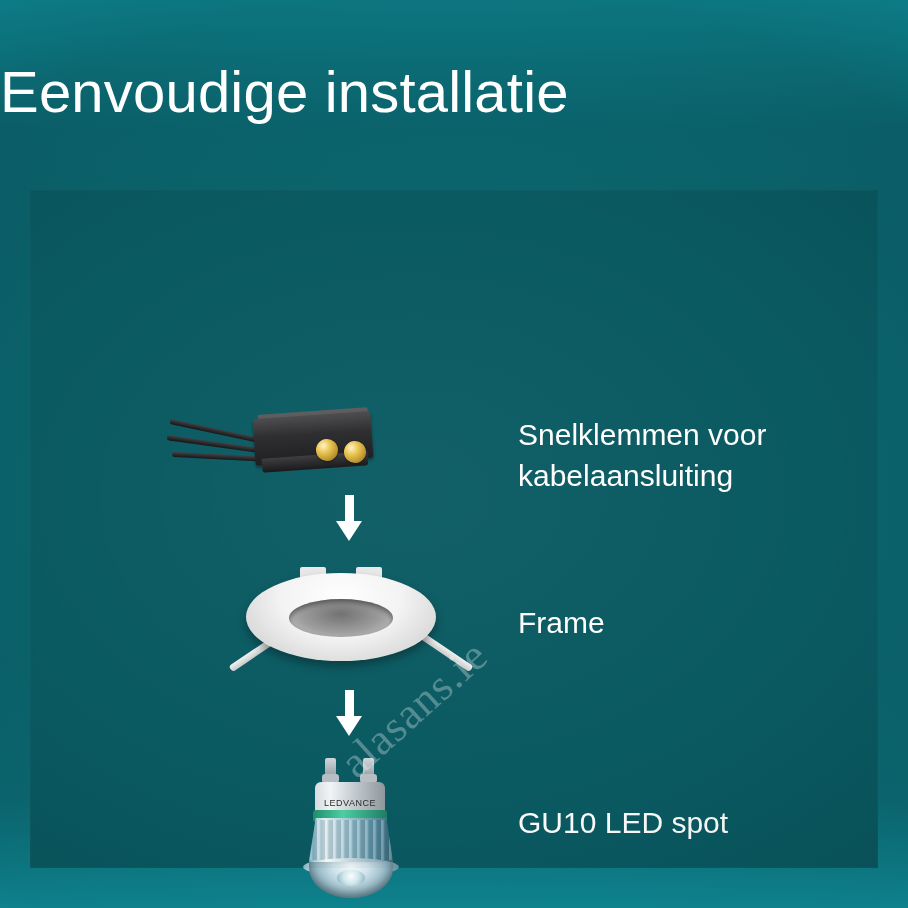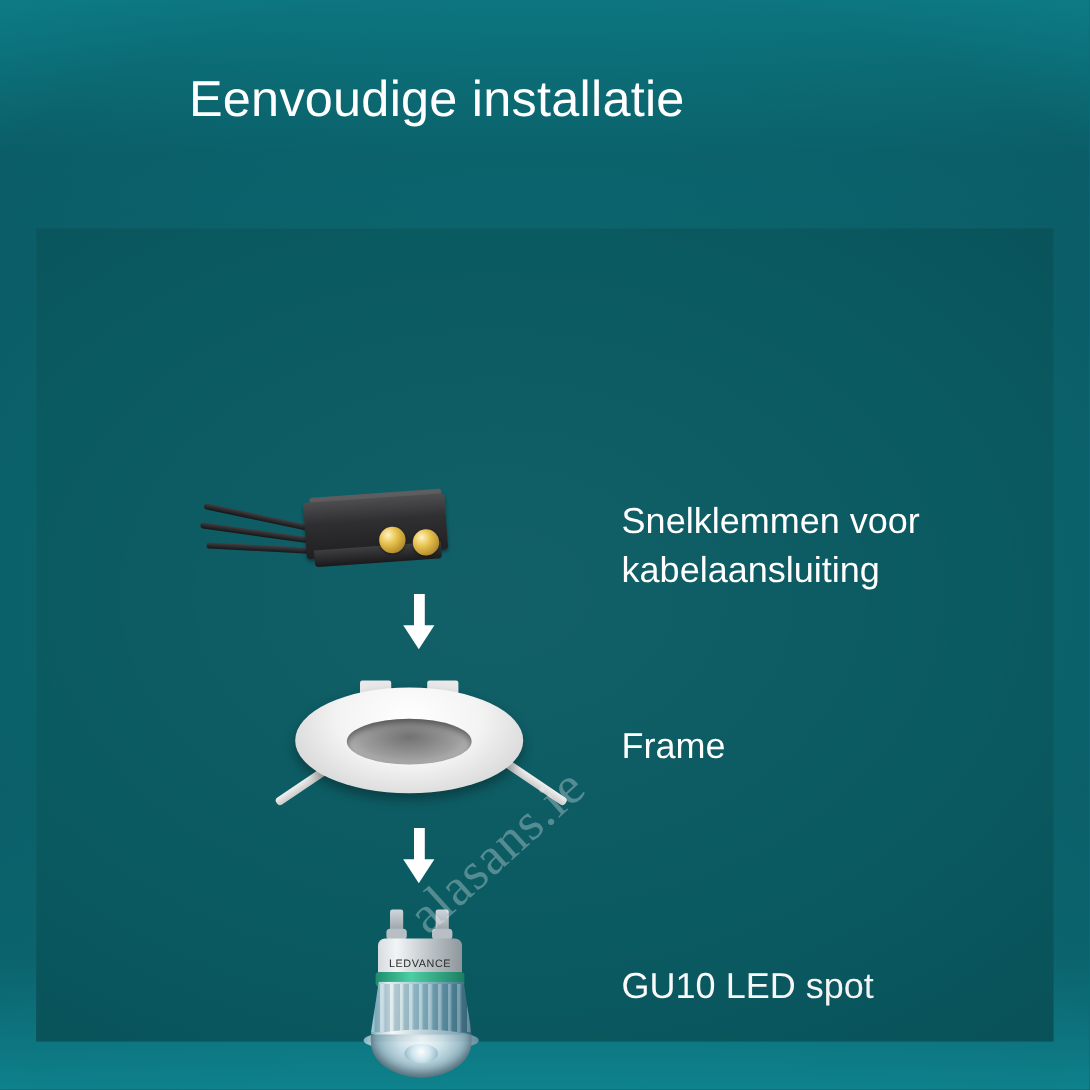"Eenvoudige installatie" #title { font-size: 42px -> 58px; text-align: center -> none }
